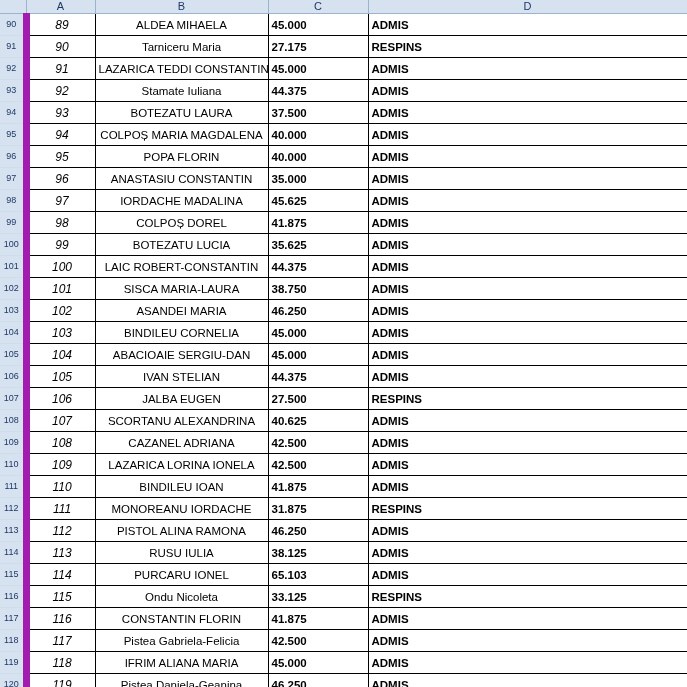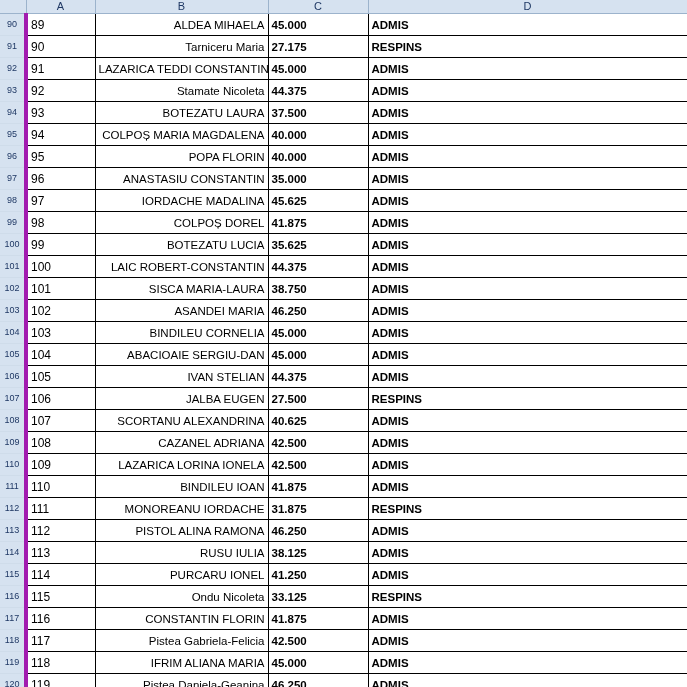"89" td.cell.a { border-left: 4px solid #a21caf -> 7px solid #a21caf; font-style: none -> italic; text-align: none -> center }
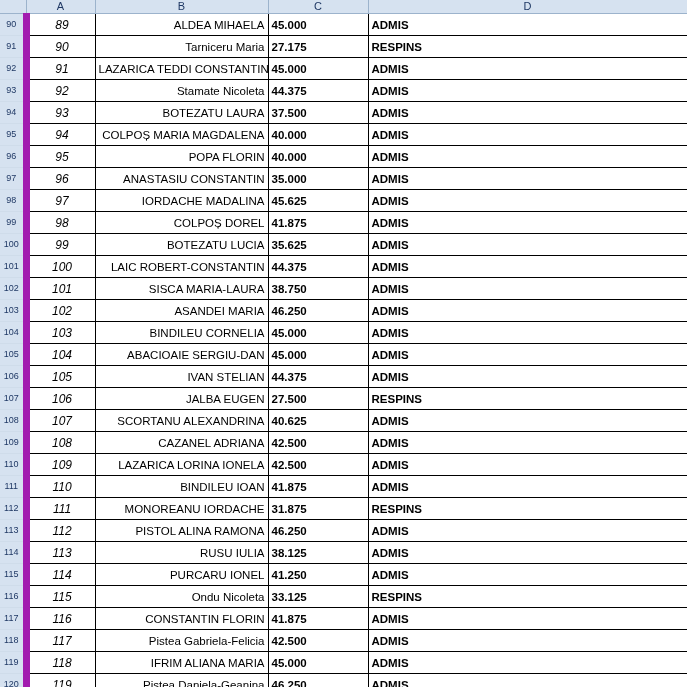"ALDEA MIHAELA" td.cell.b { text-align: right -> center }
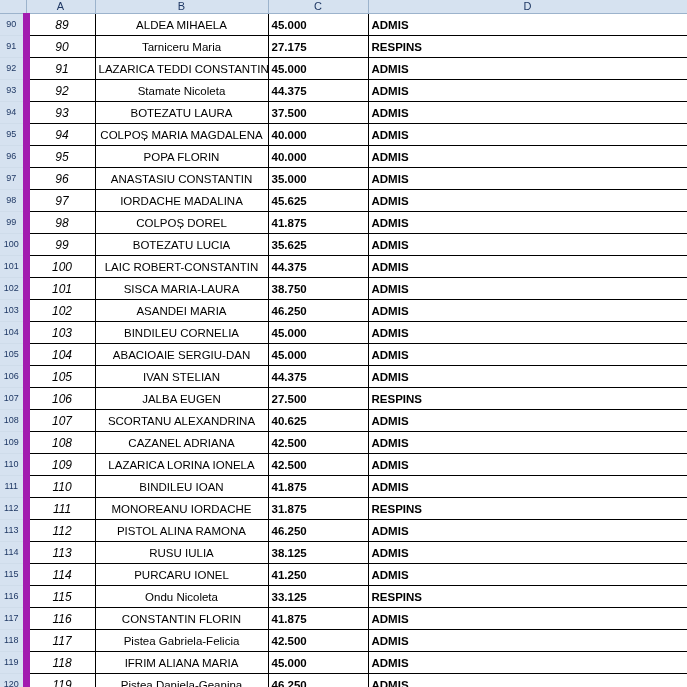"Stamate Nicoleta" td.cell { text: Nicoleta -> Iuliana }
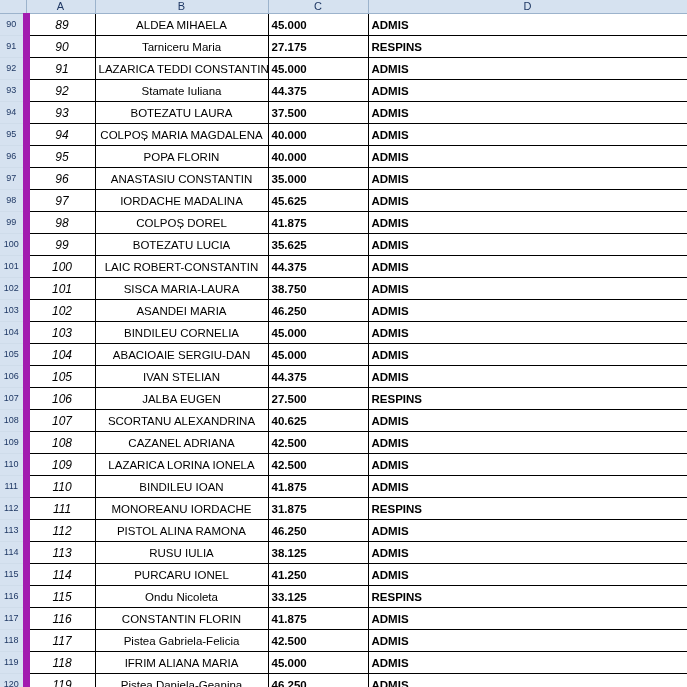"41.250" td.cell { text: 41.250 -> 65.103 }
